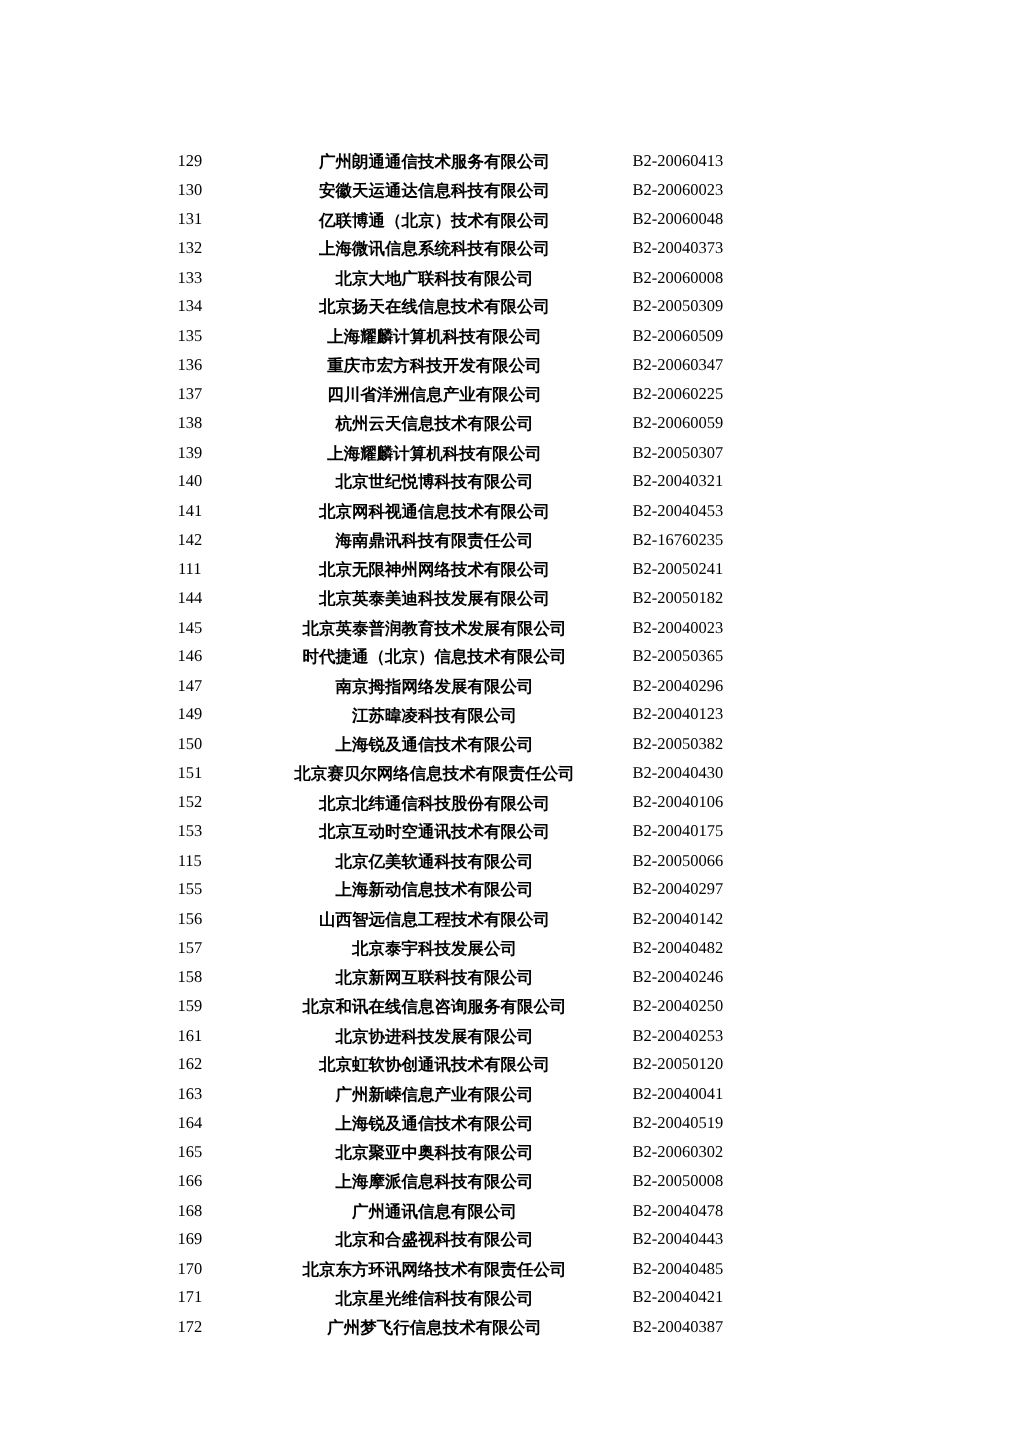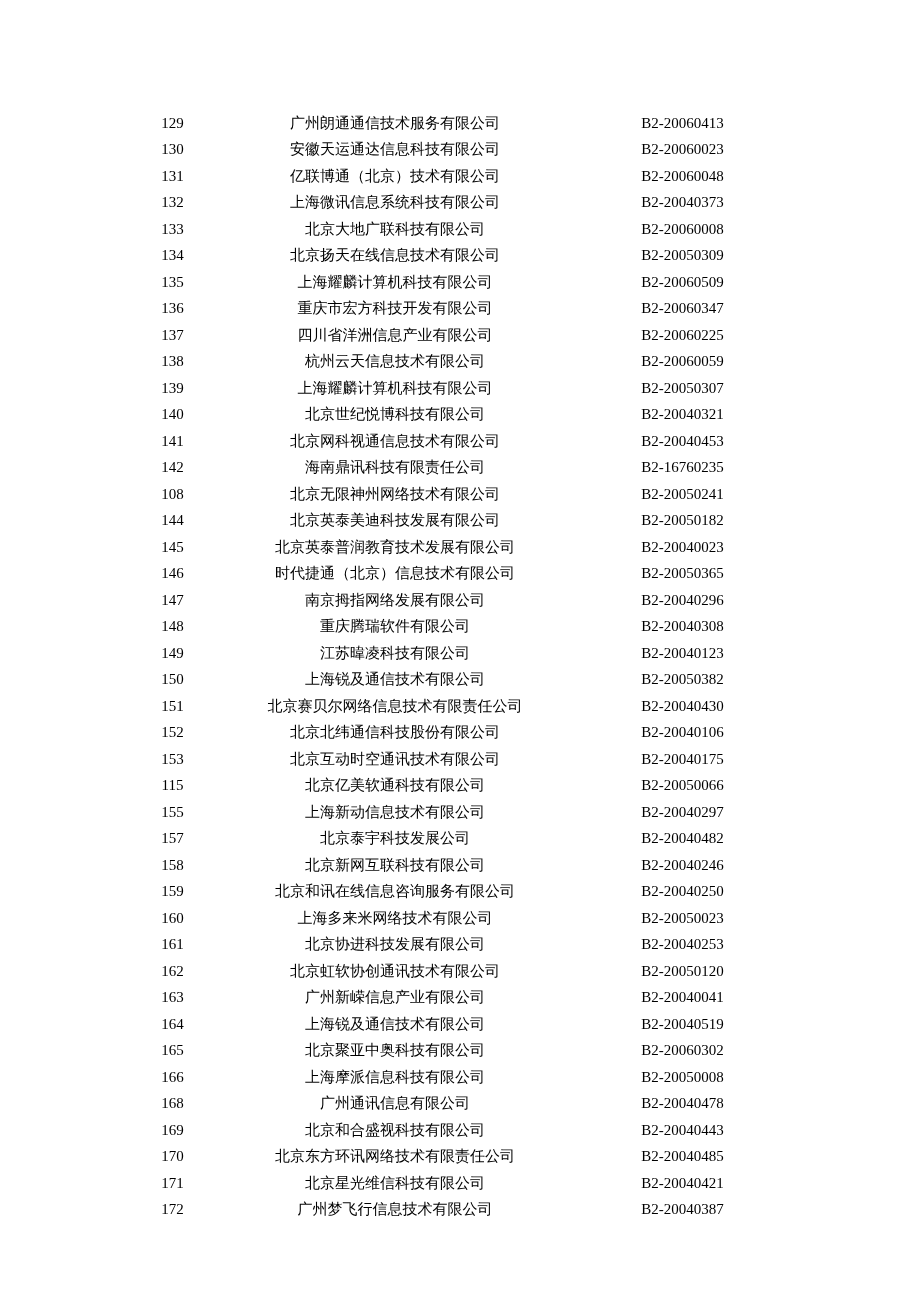"129" .table { margin-top: none -> 24px }
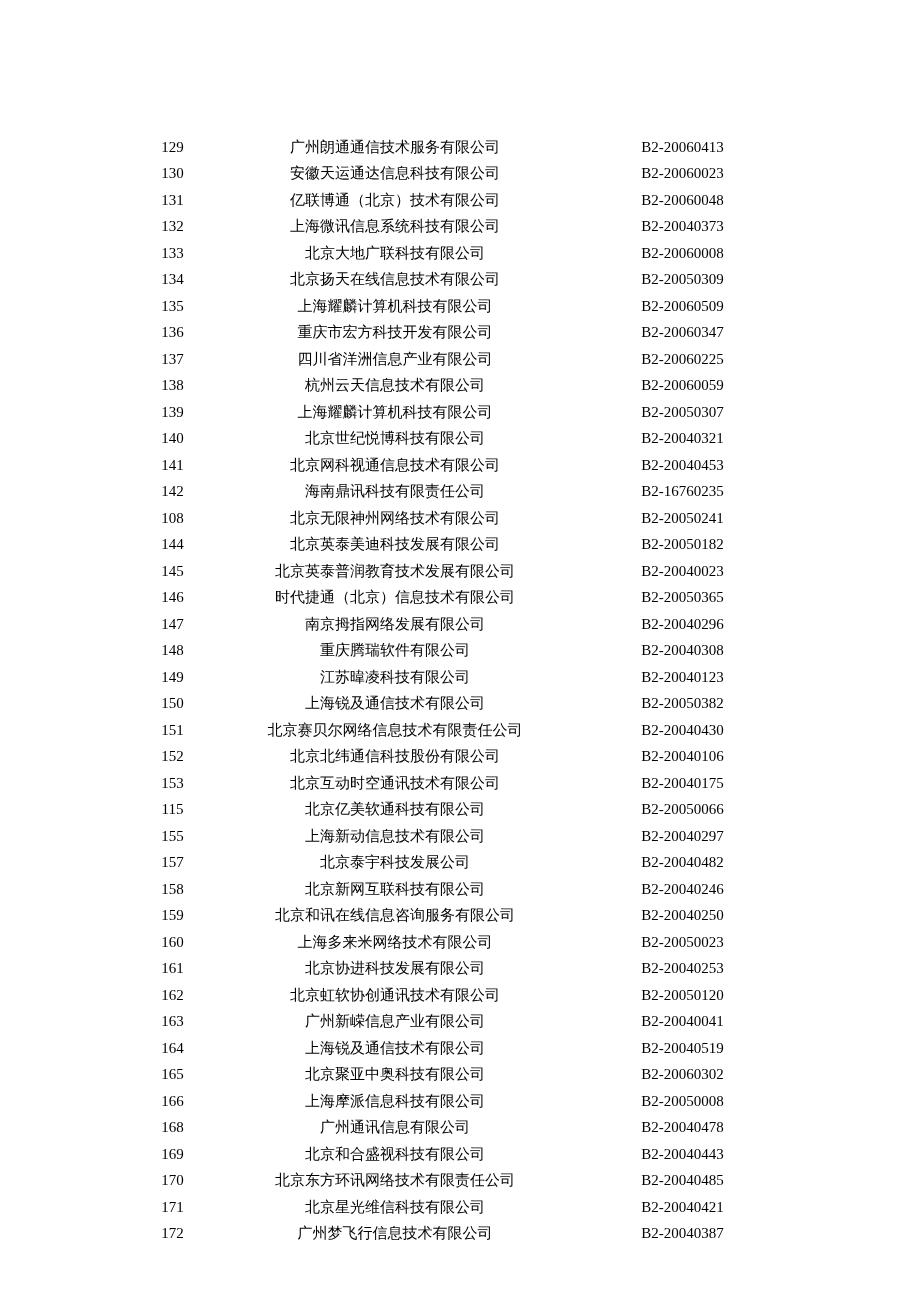"广州朗通通信技术服务有限公司" .col-name { font-weight: none -> bold }
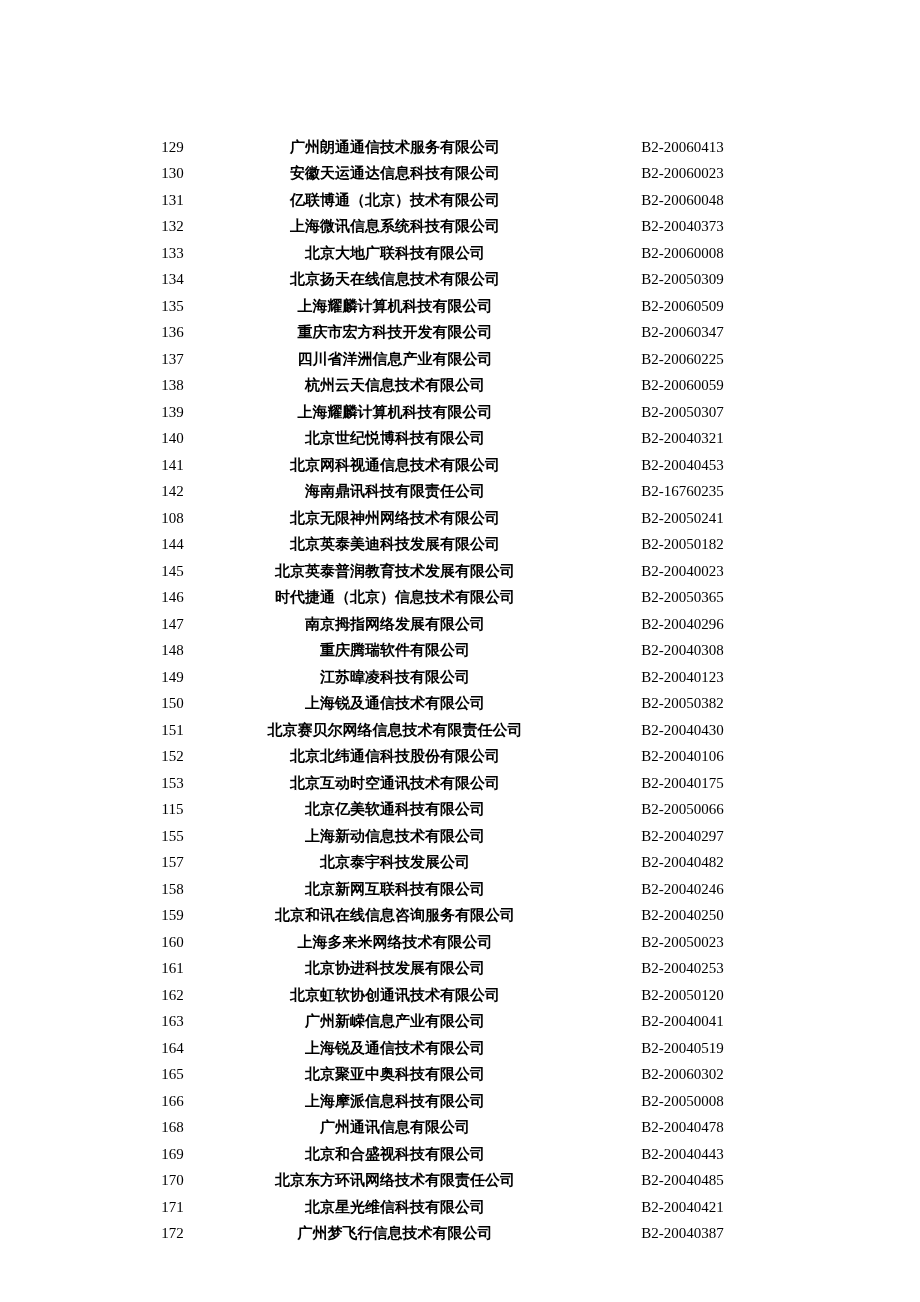"B2-20060413" .col-code { text-align: center -> none }
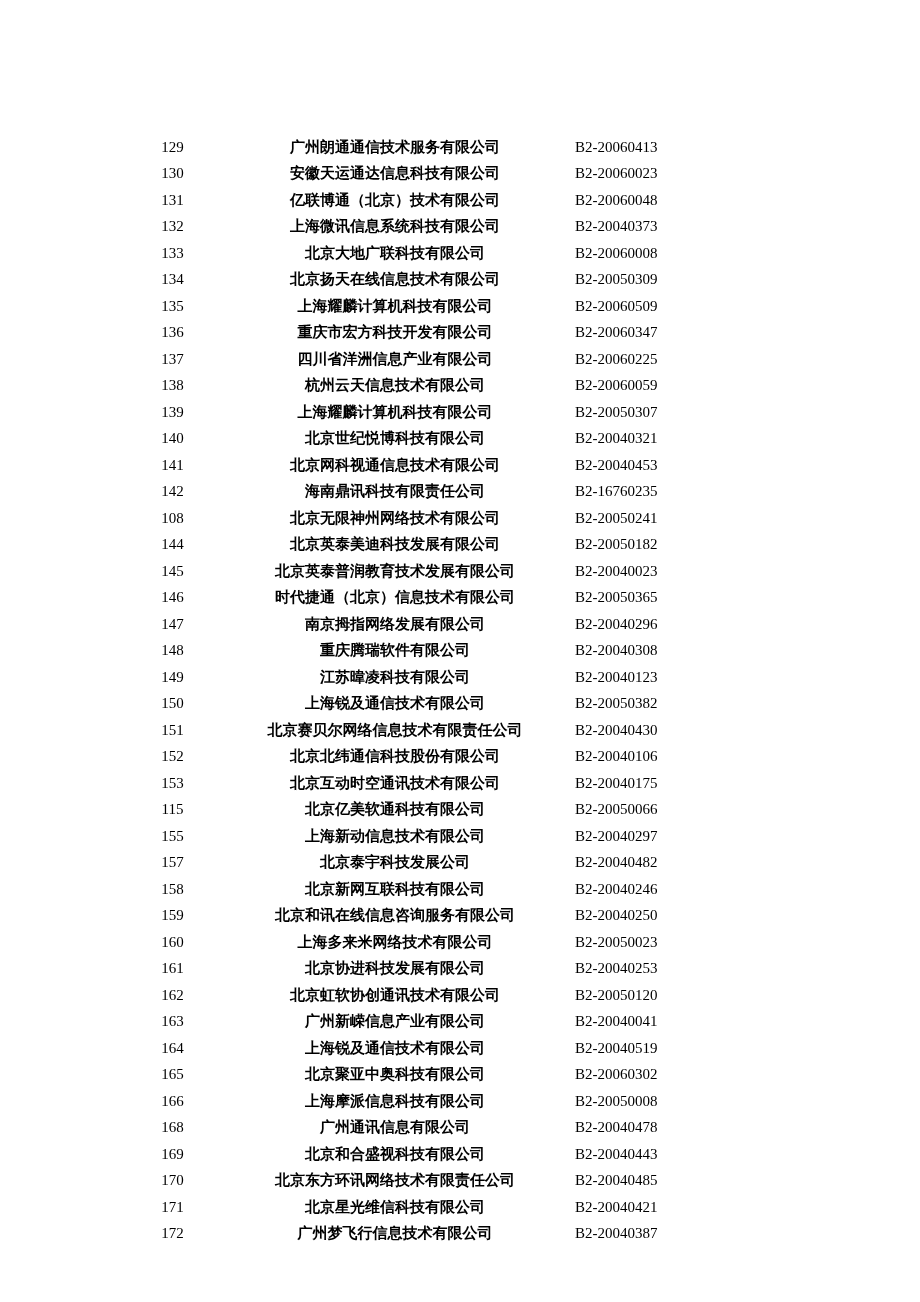"108" div.col-num { text: 108 -> 111 }
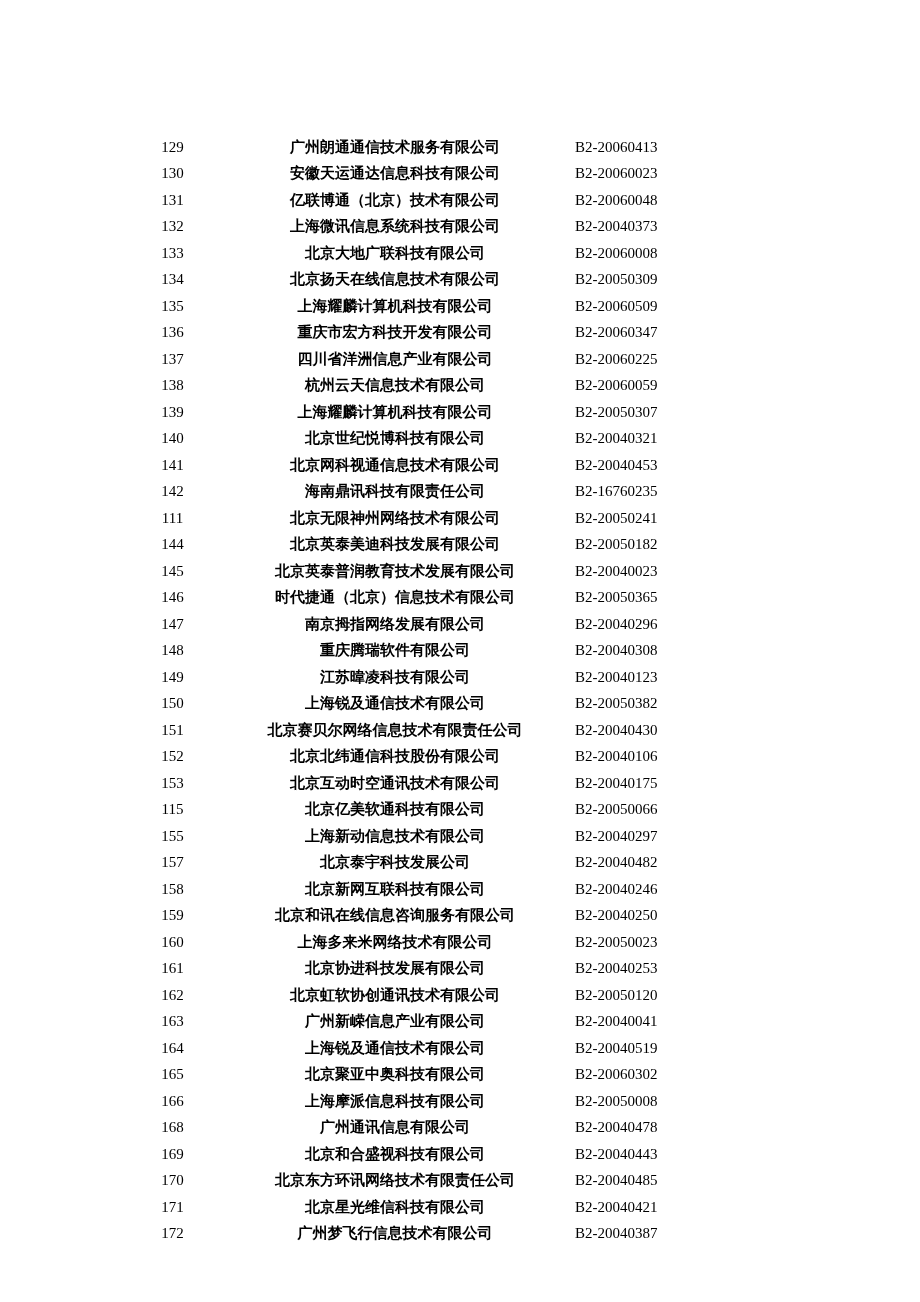"148" div.row { html: <div> <div>148</div> <div>重庆腾瑞软件有限公司</div> <div>B2-20040308</div> </div> -> none }
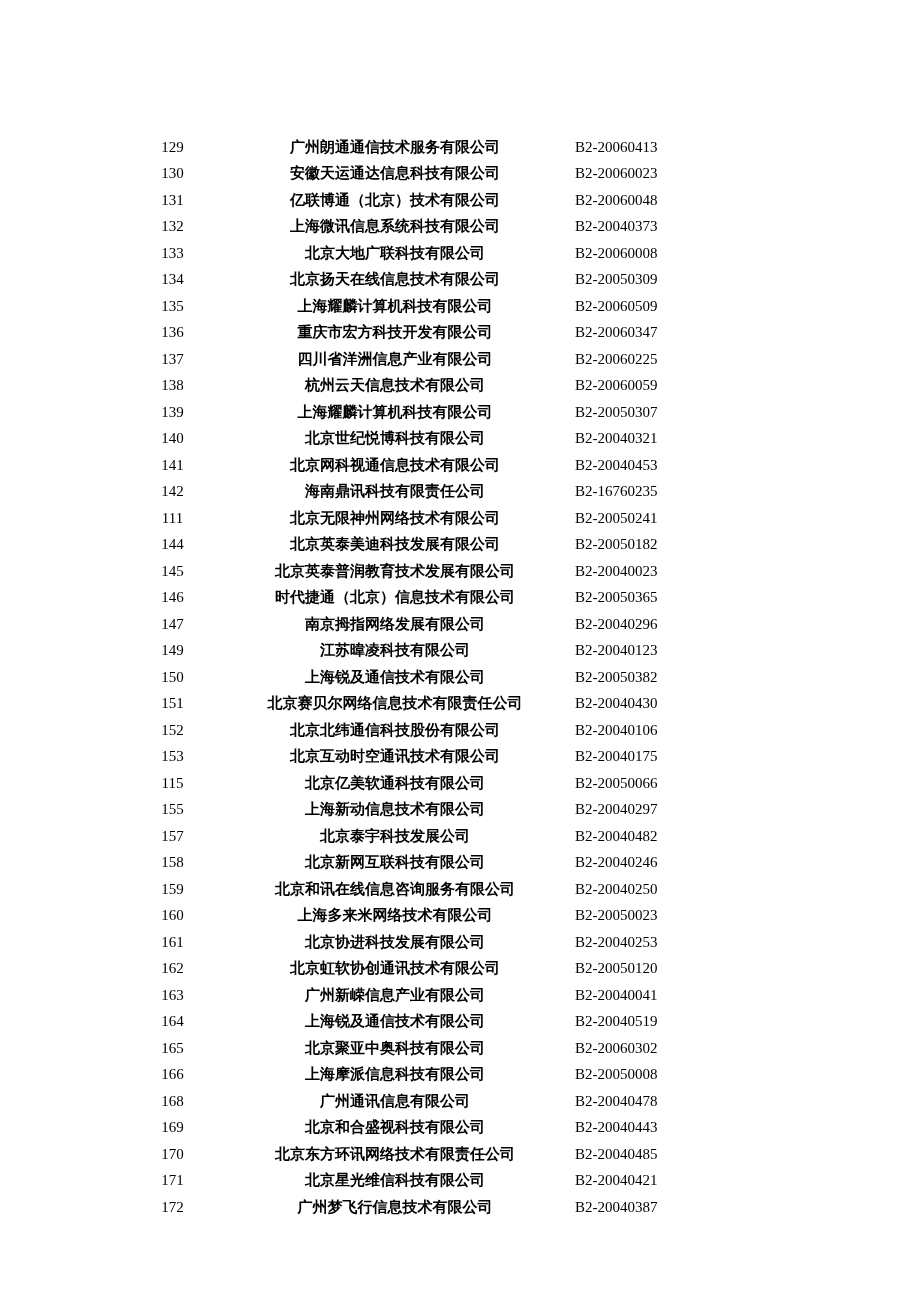"156" div.row { html: none -> <div> <div>156</div> <div>山西智远信息工程技术有限公司</div> <div>B2-20040142</div> </div> }
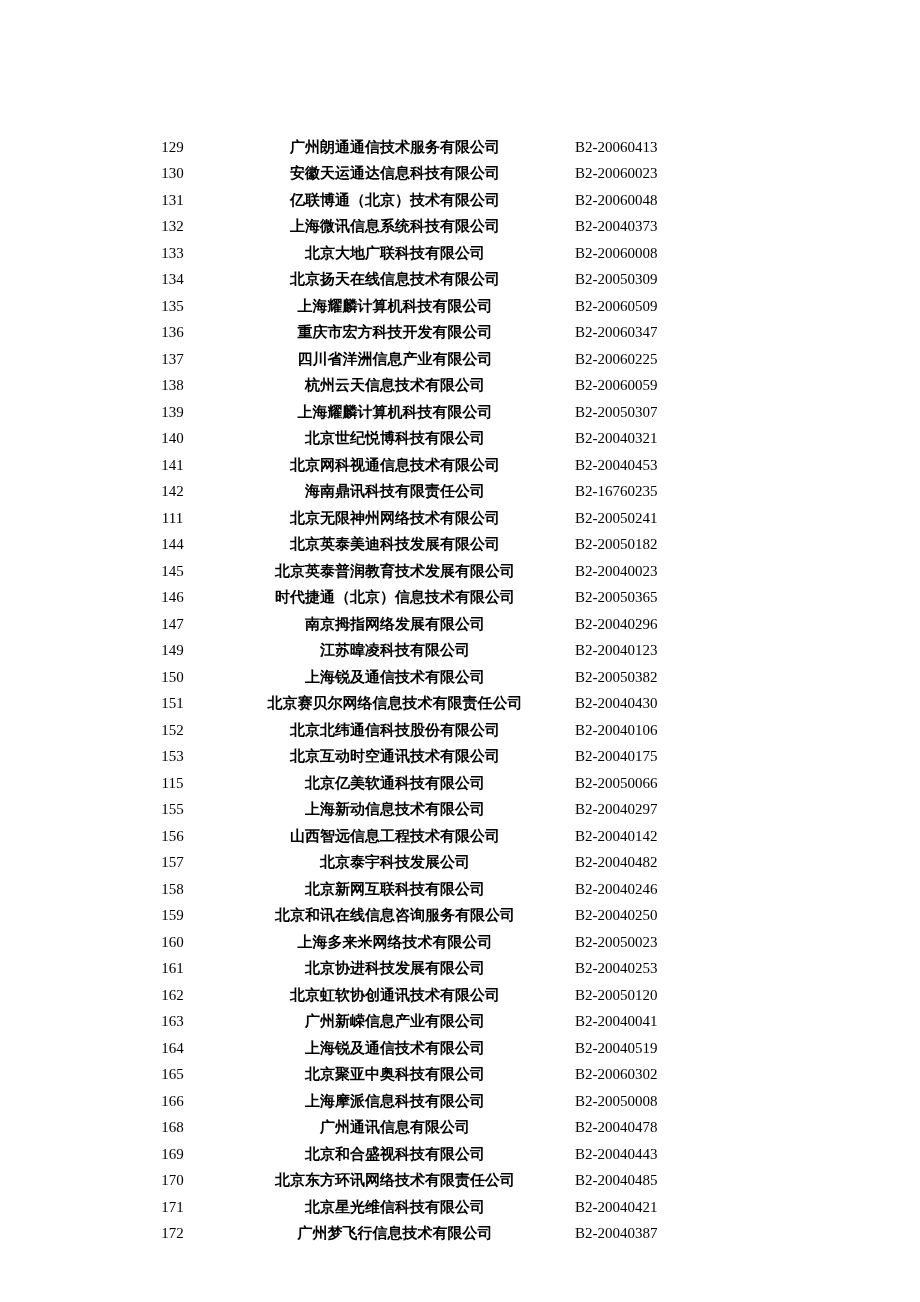"160" div.row { html: <div> <div>160</div> <div>上海多来米网络技术有限公司</div> <div>B2-20050023</div> </div> -> none }
